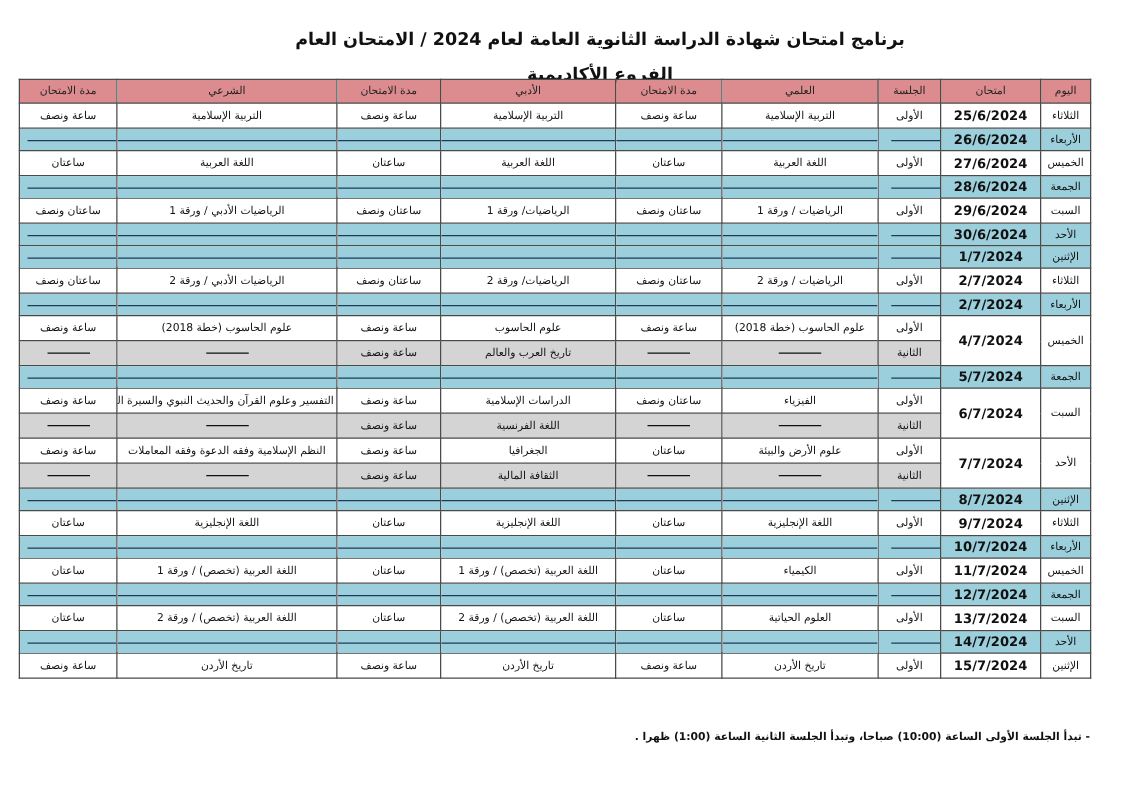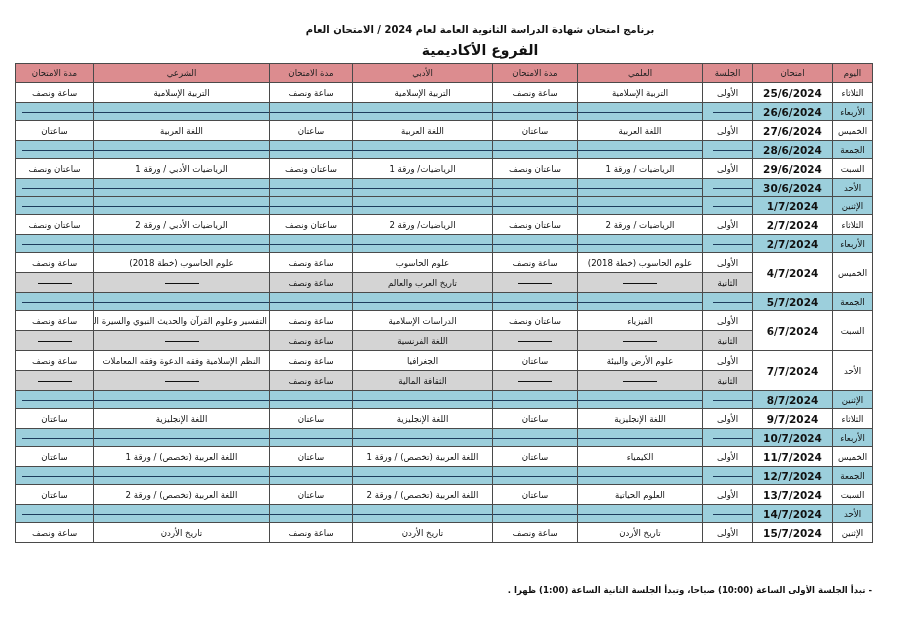"برنامج امتحان شهادة الدراسة الثانوية" .title1 { font-size: 10px -> 14px }
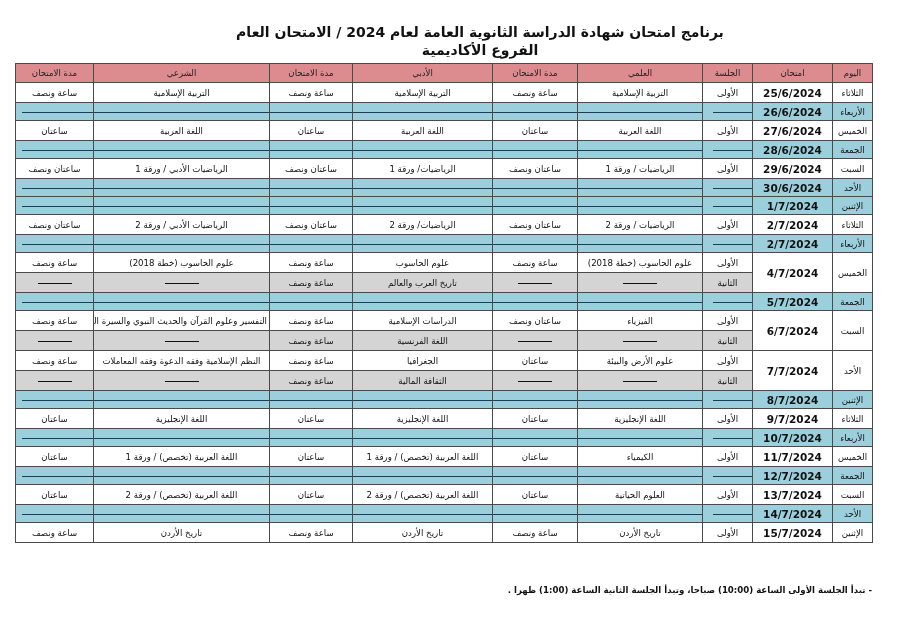"الفروع الأكاديمية" .title2 { top: 42px -> 52px }
